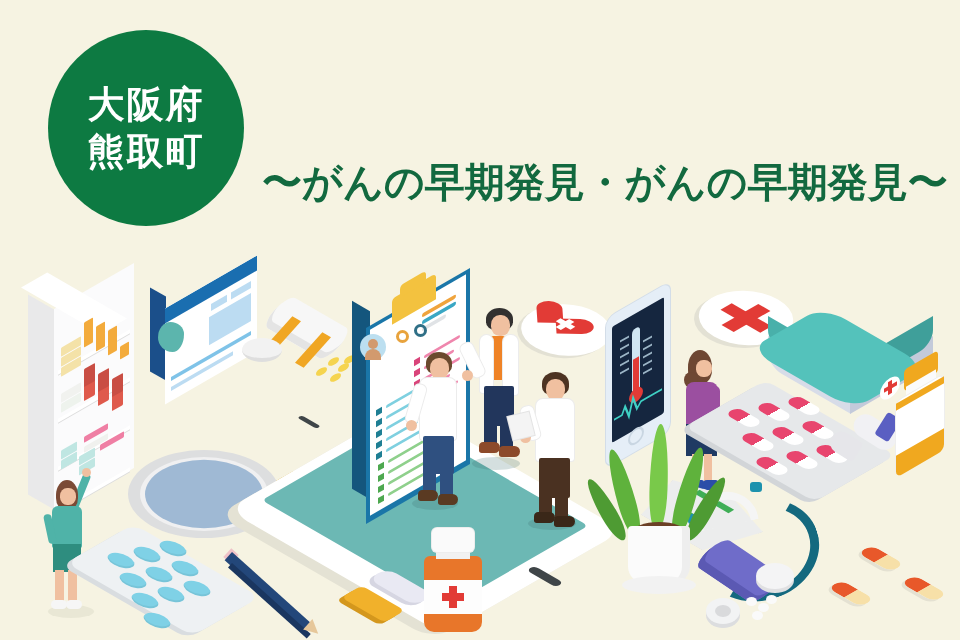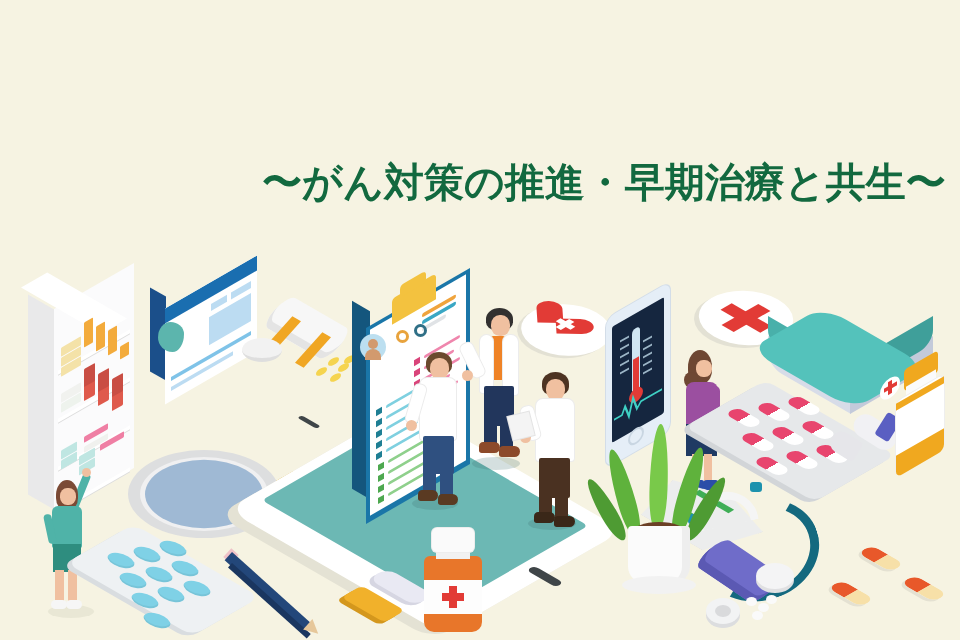"大阪府" div { html: none -> <div> <span>大阪府</span> <span>熊取町</span> </div> }
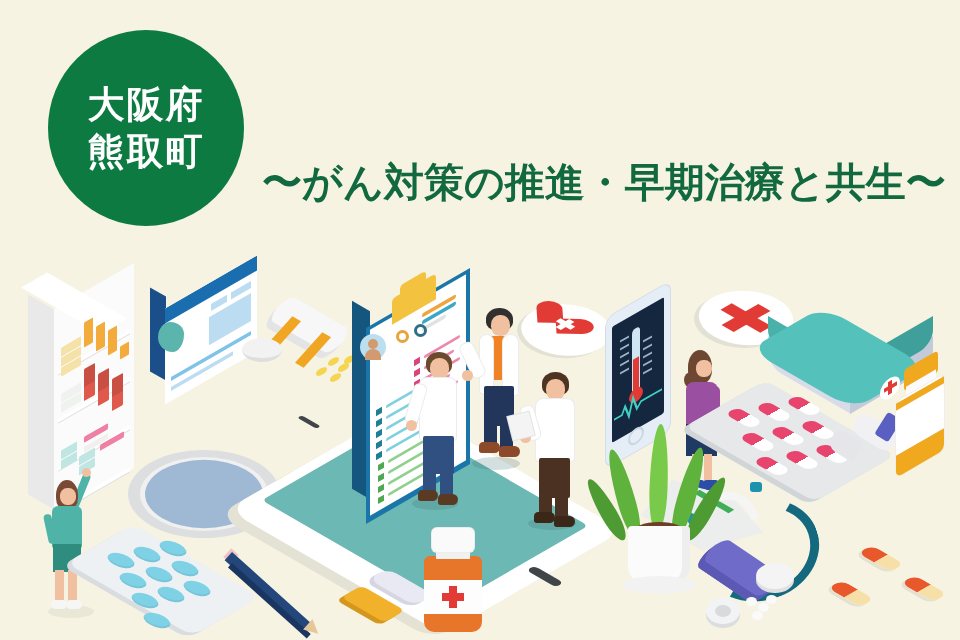"〜がん対策の推進・早期治療と共生〜" h2 { text: 対策の推進・早期治療と共生 -> の早期発見・がんの早期発見 }
